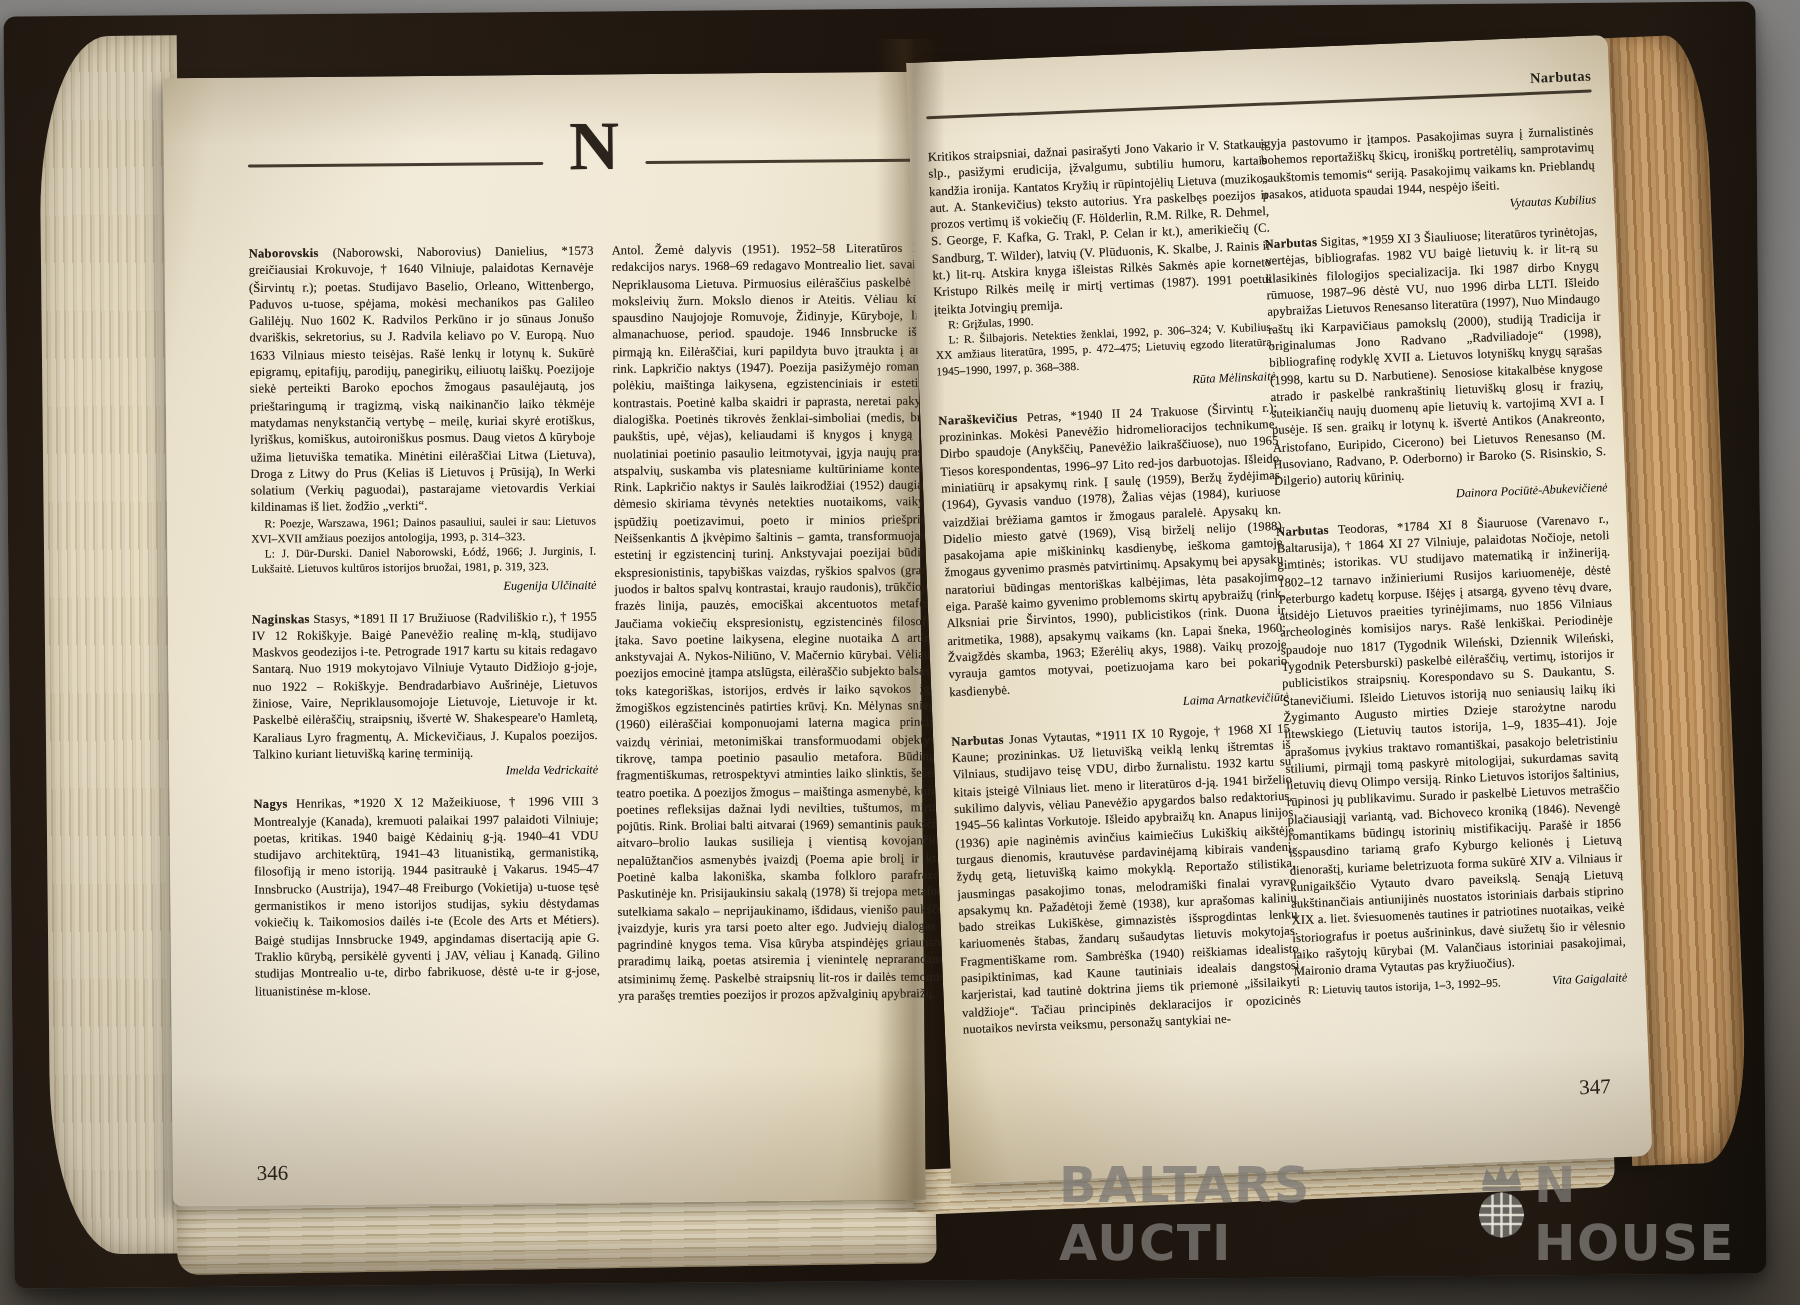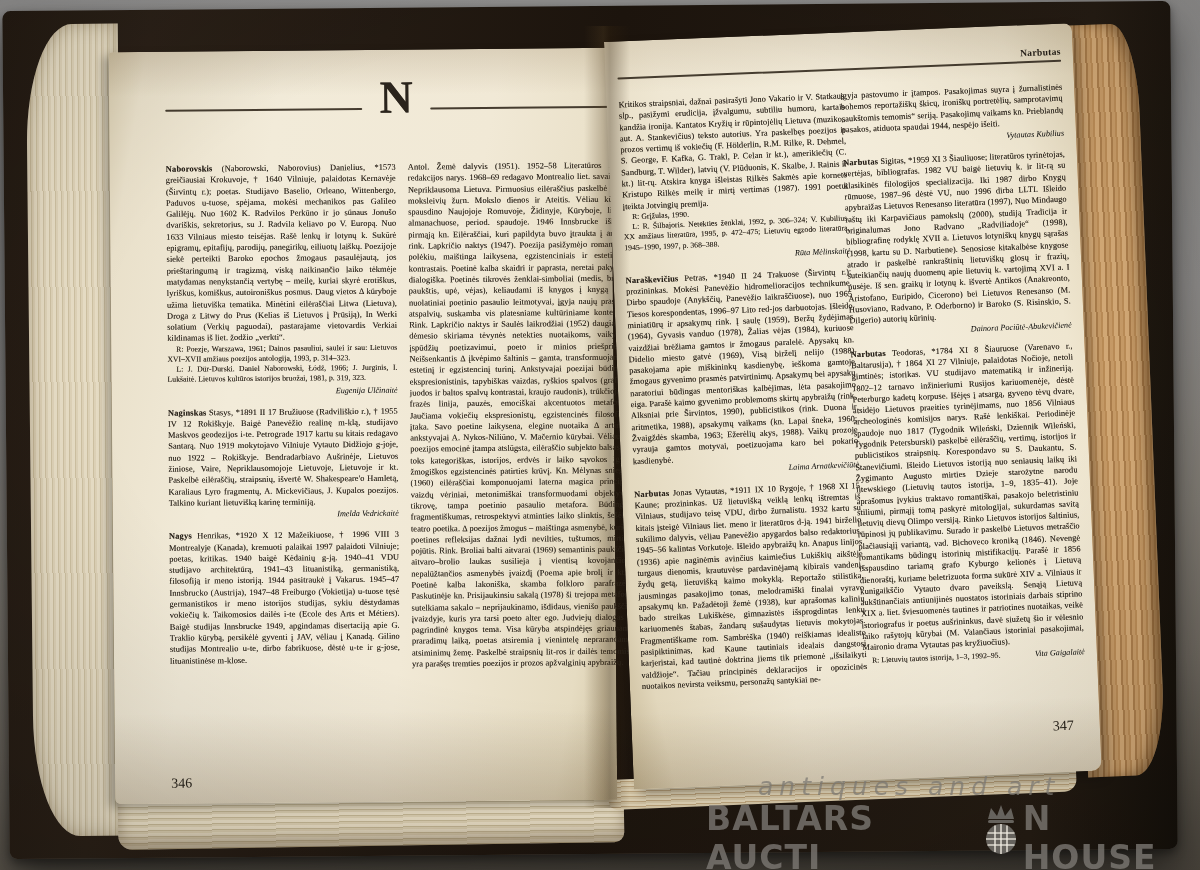"antiques and art" div.wm-line1 { html: <div>antiques and art</div> -> none }
